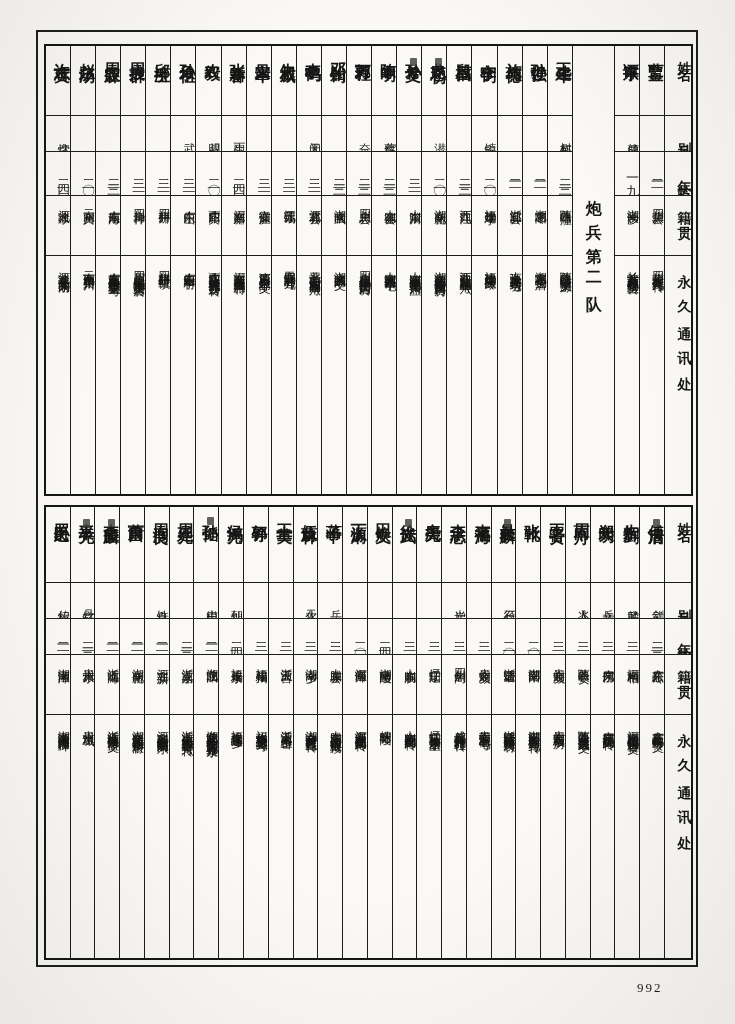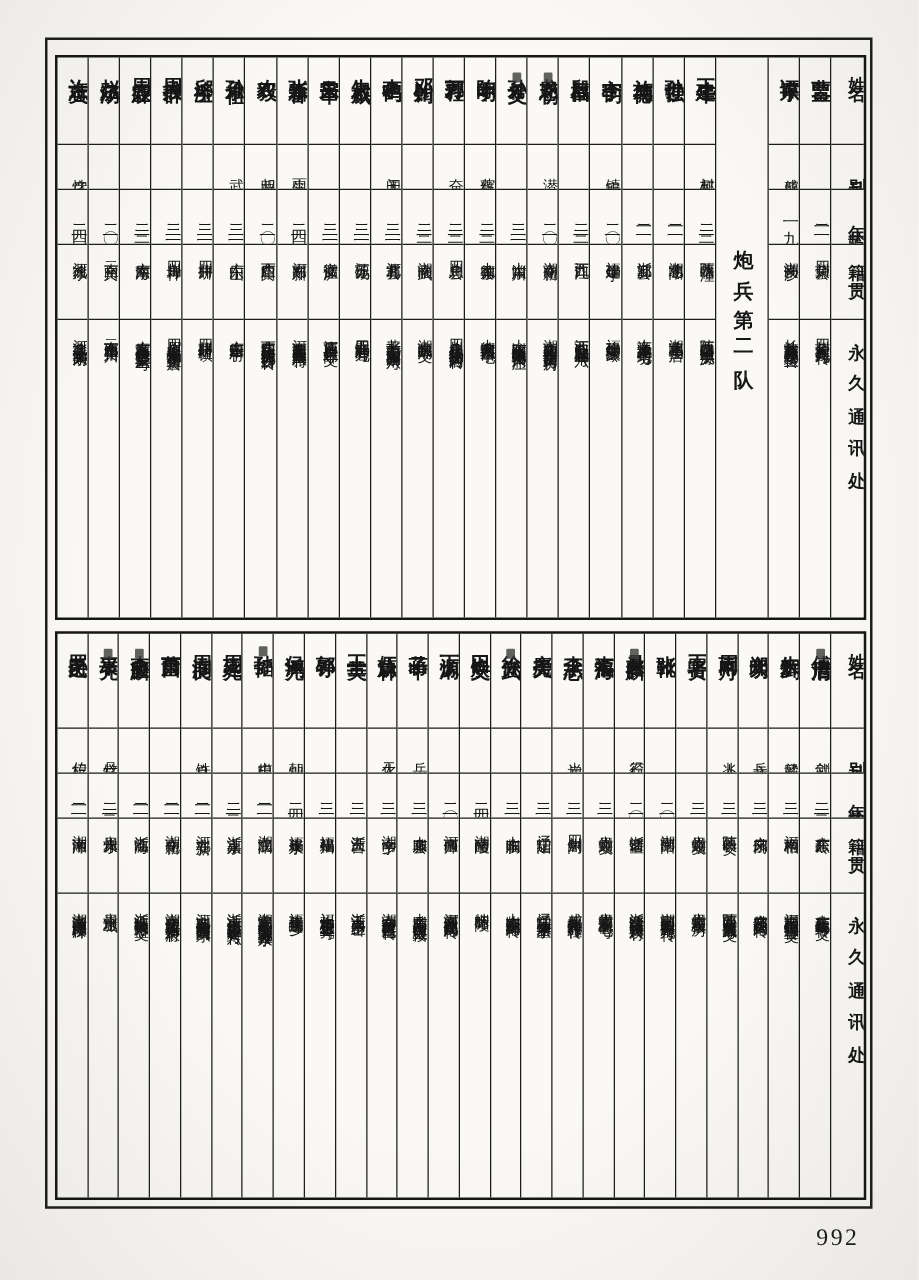"992" .page-number { font-size: 19px -> 13px; left: 653px -> 637px }
